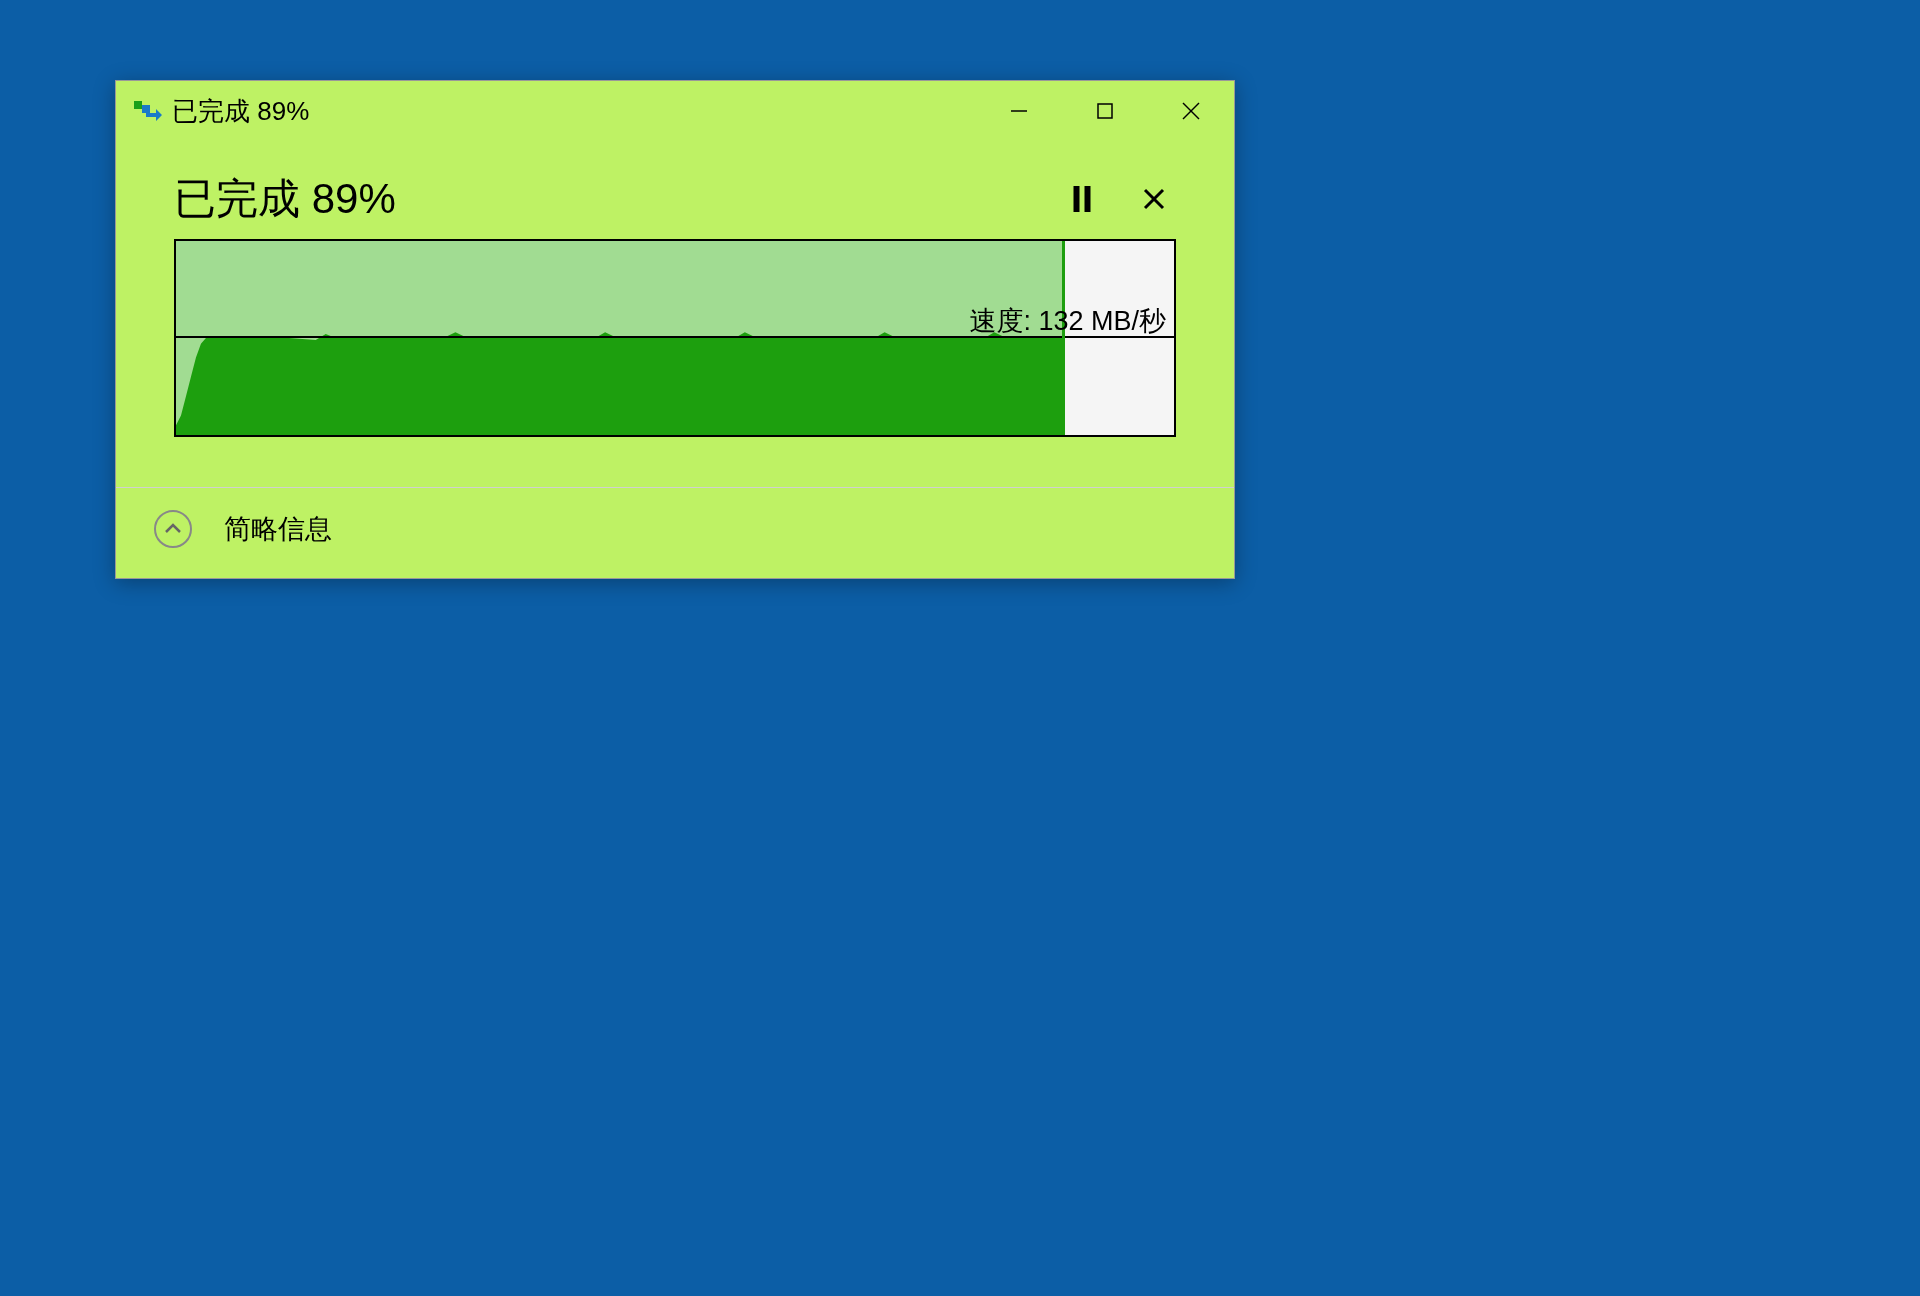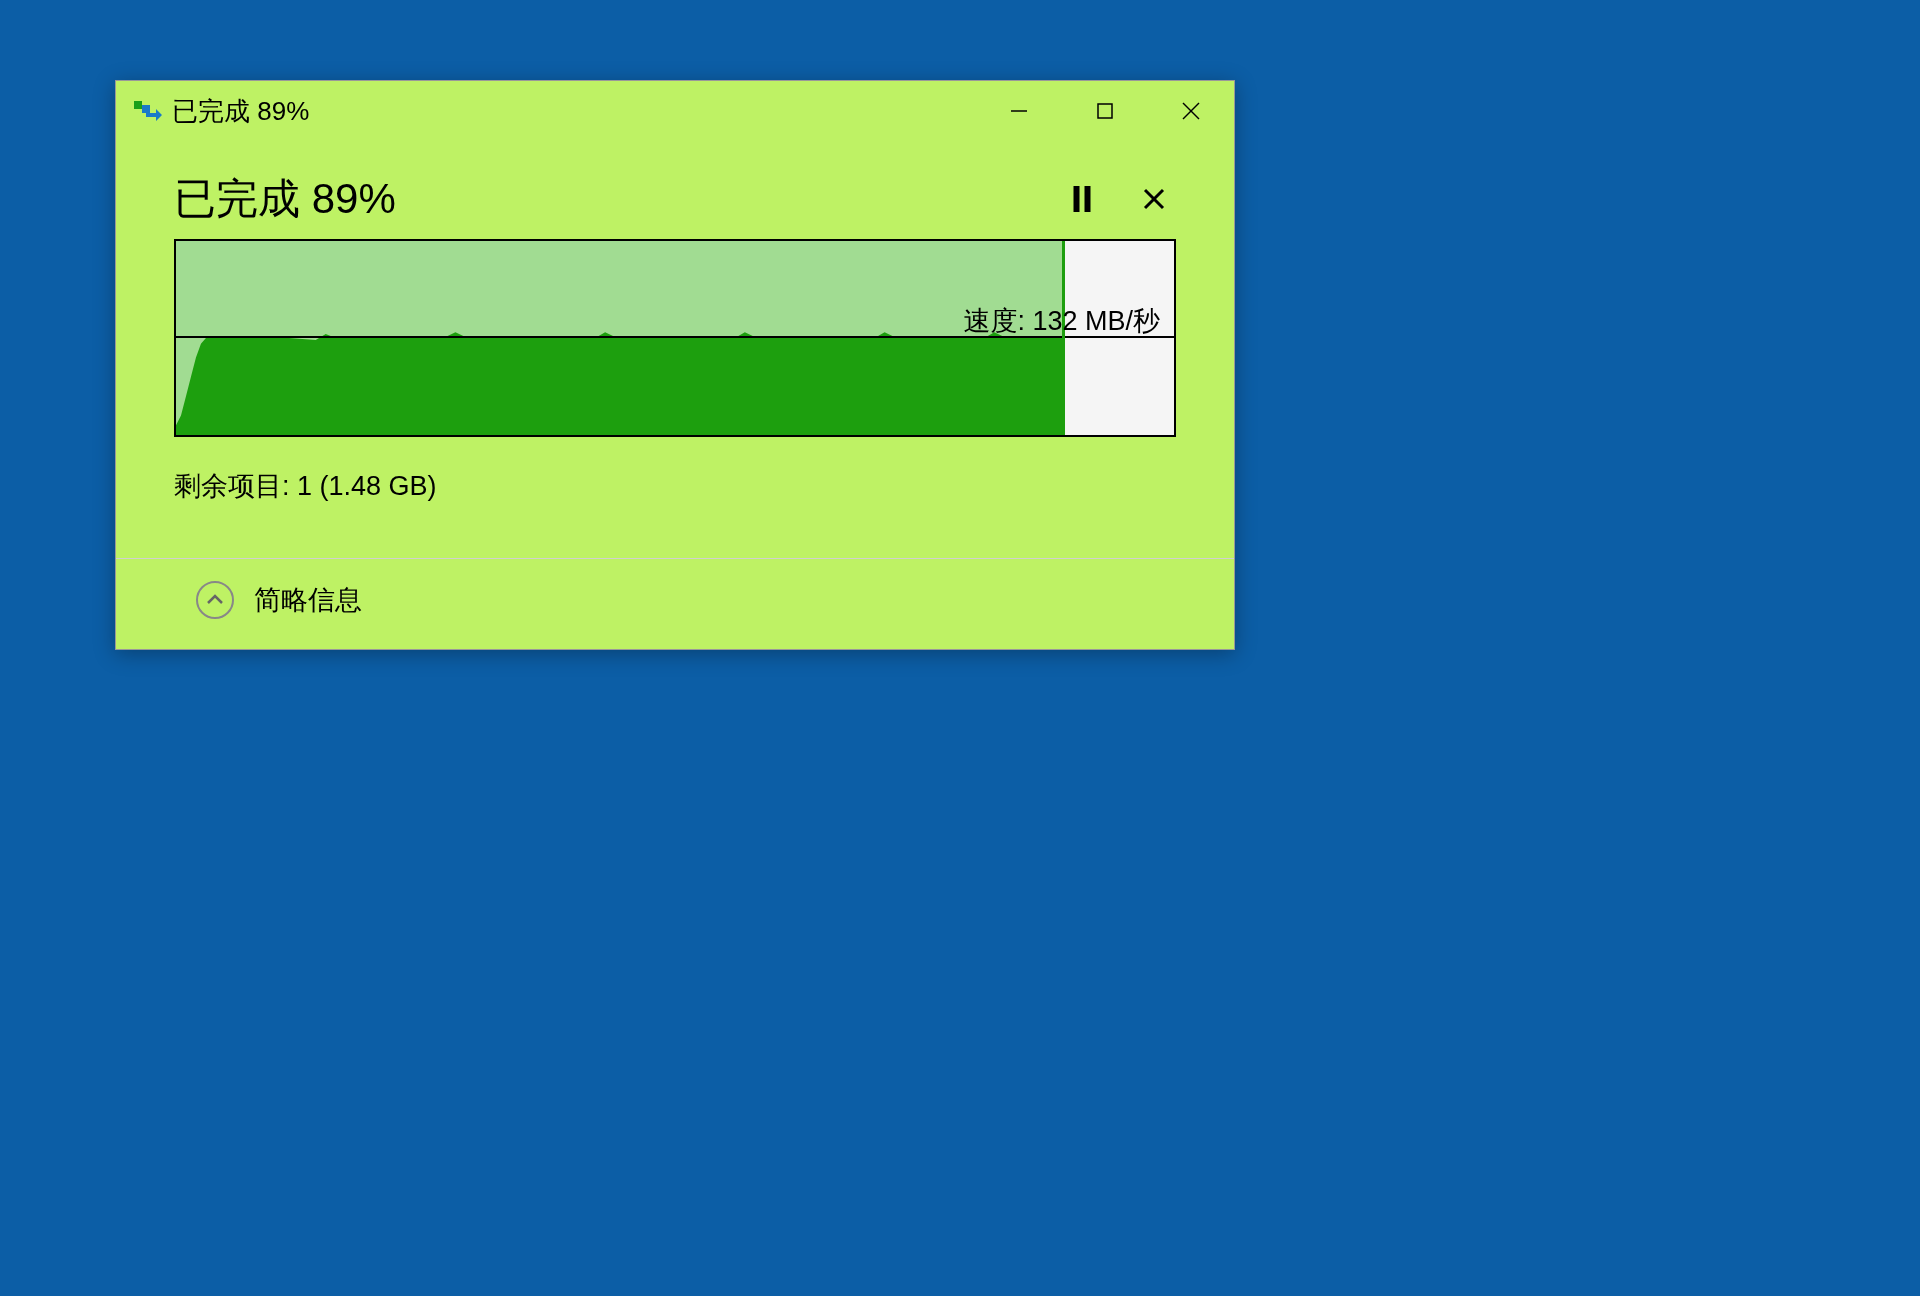"速度: 132 MB/秒" .speed-label { right: 14px -> 8px }
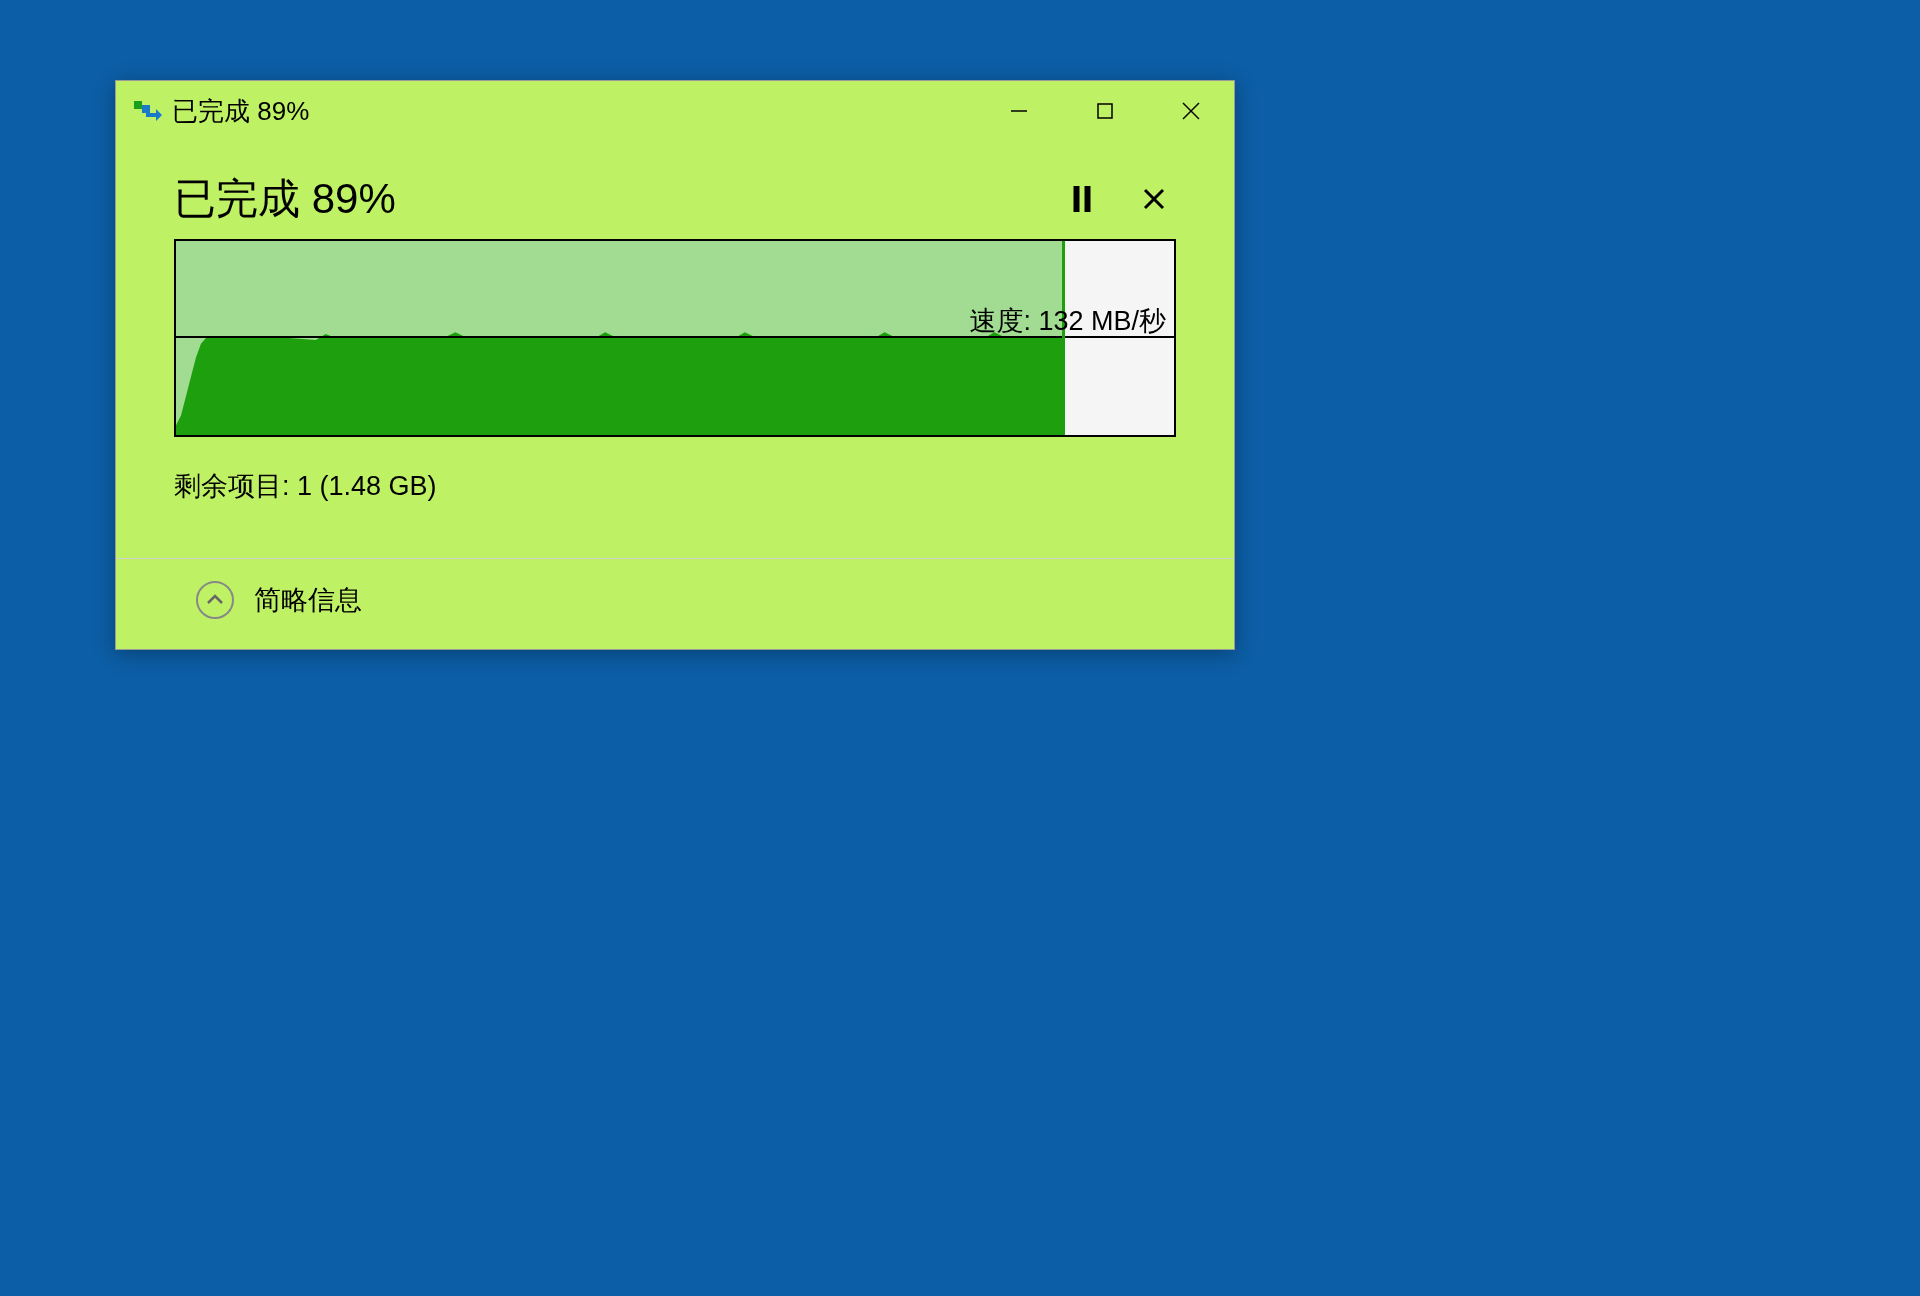"剩余项目: 1 (1.48 GB)" div.detail-line { html: <div> <span>剩余项目: </span><span>1 (1.48 GB)</span> </div> -> none }
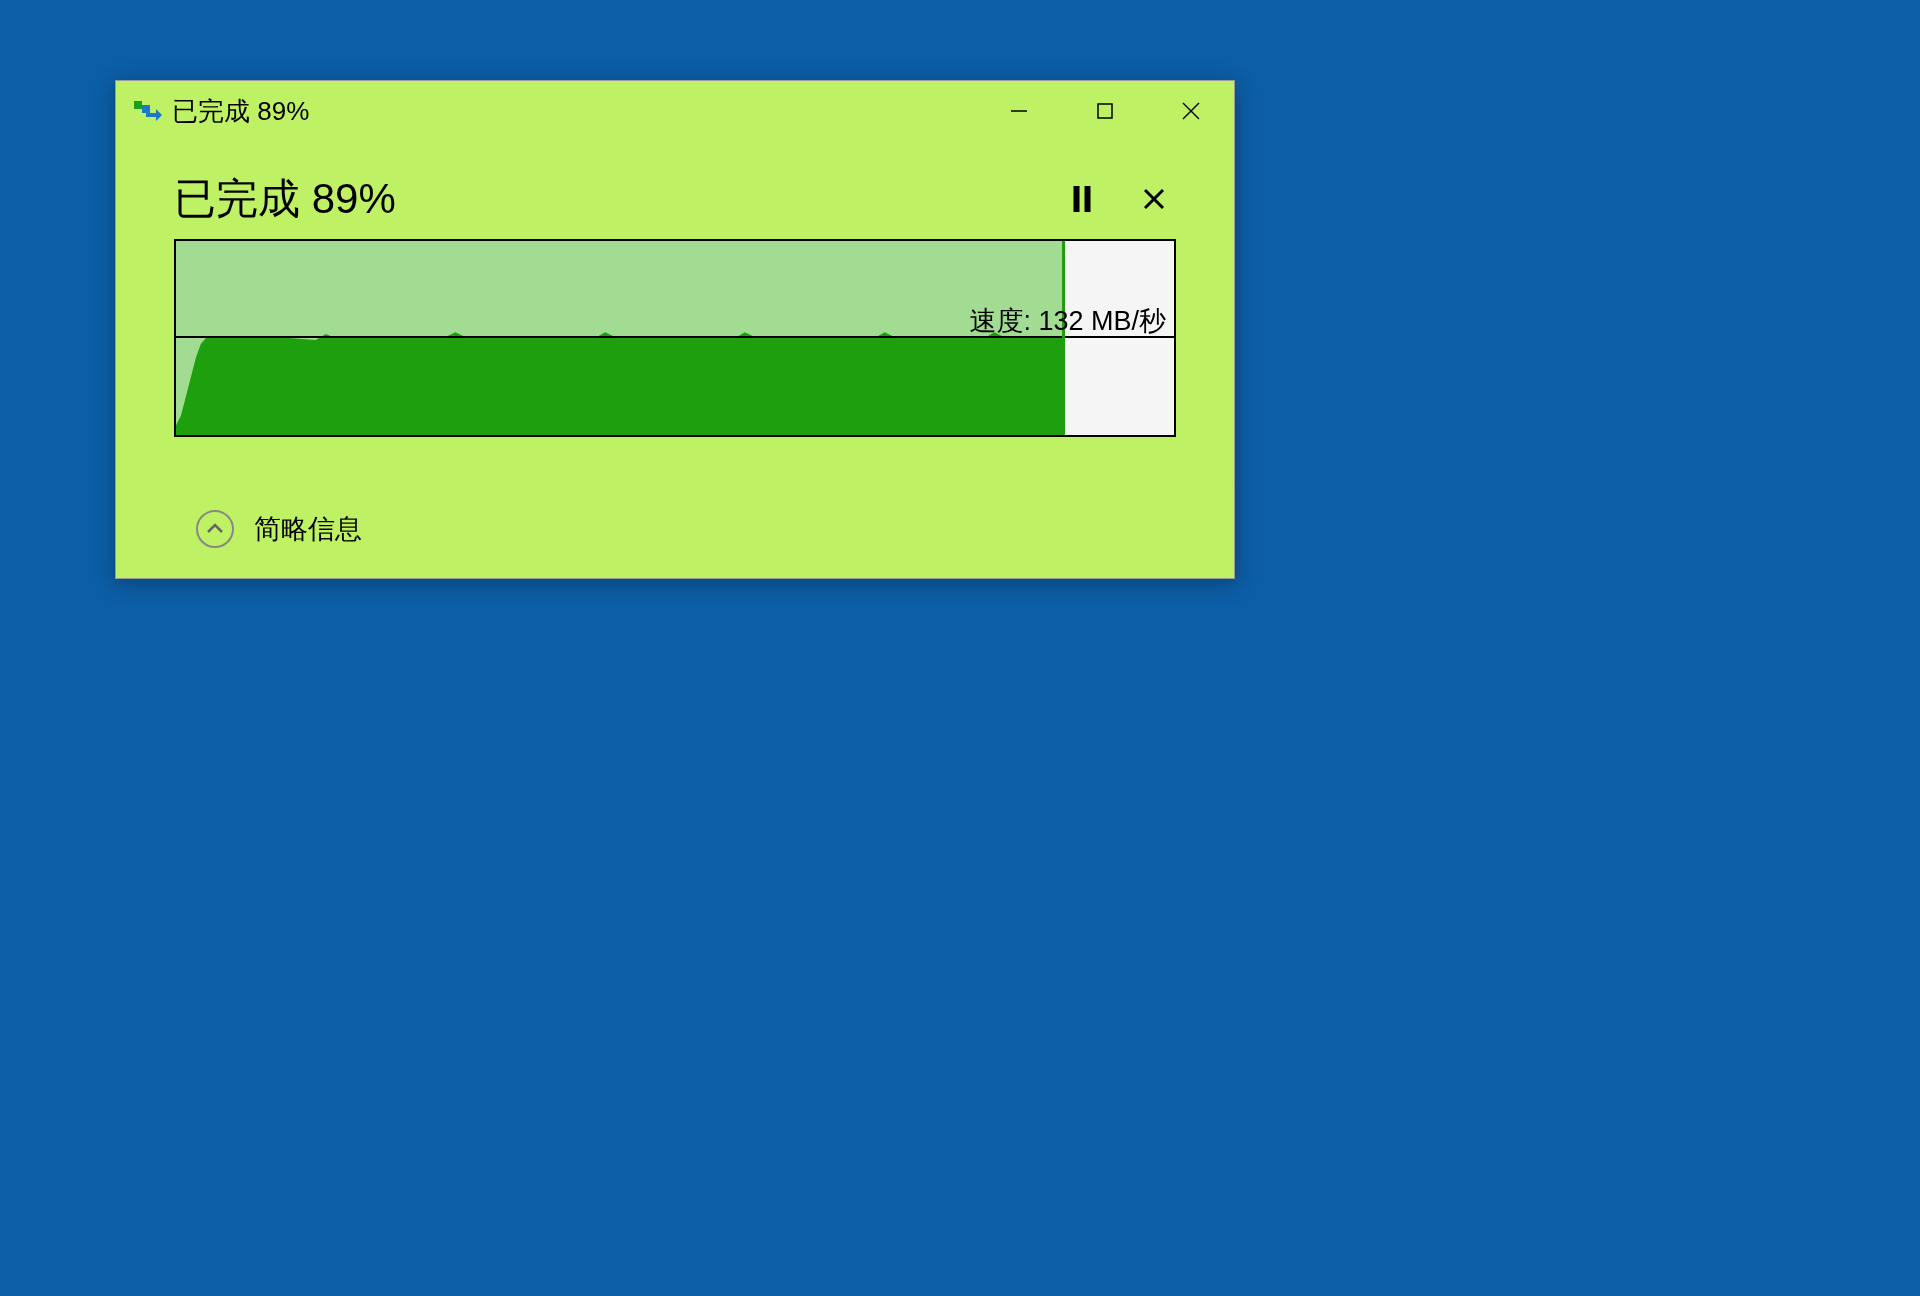"简略信息" .footer { gap: 20px -> 32px; padding: 22px 58px 30px 80px -> 22px 58px 30px 38px }
